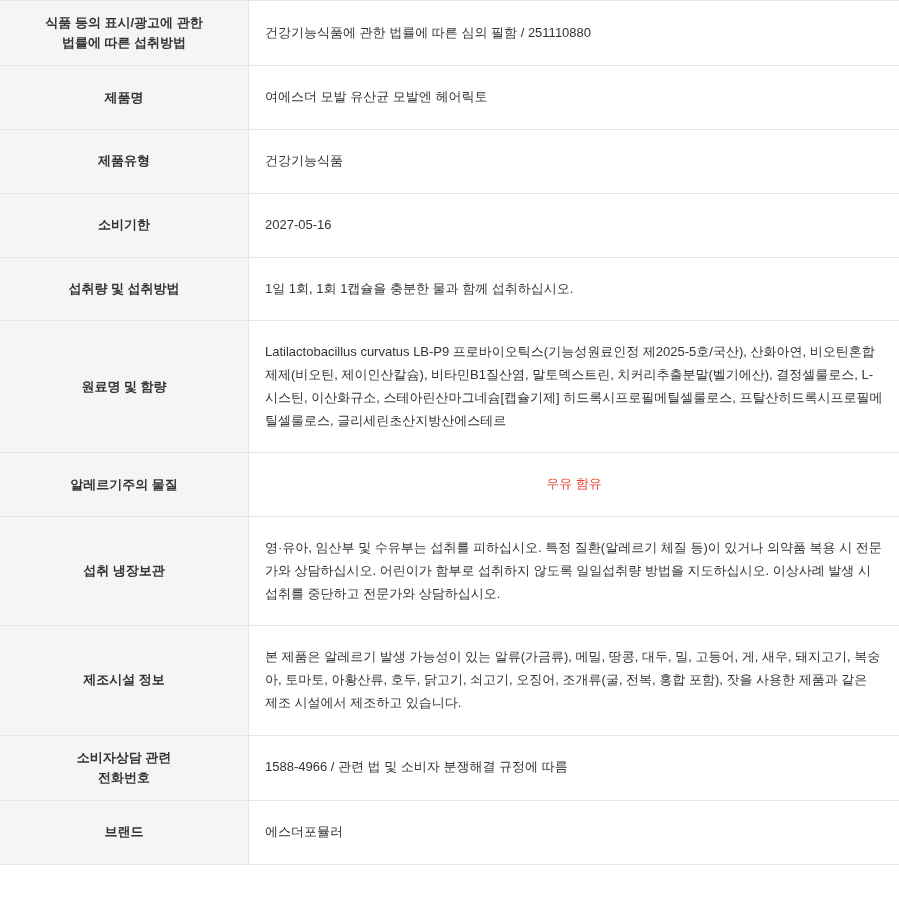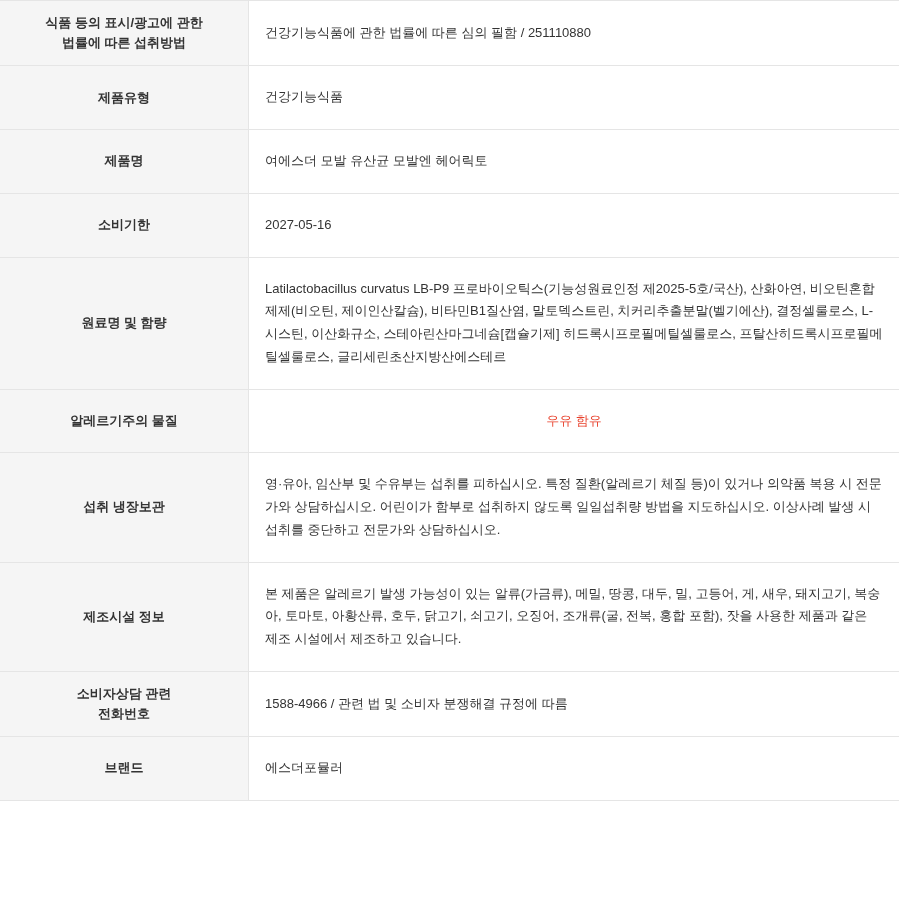"제품유형" tr { order: before "제품명" -> after "제품명" }
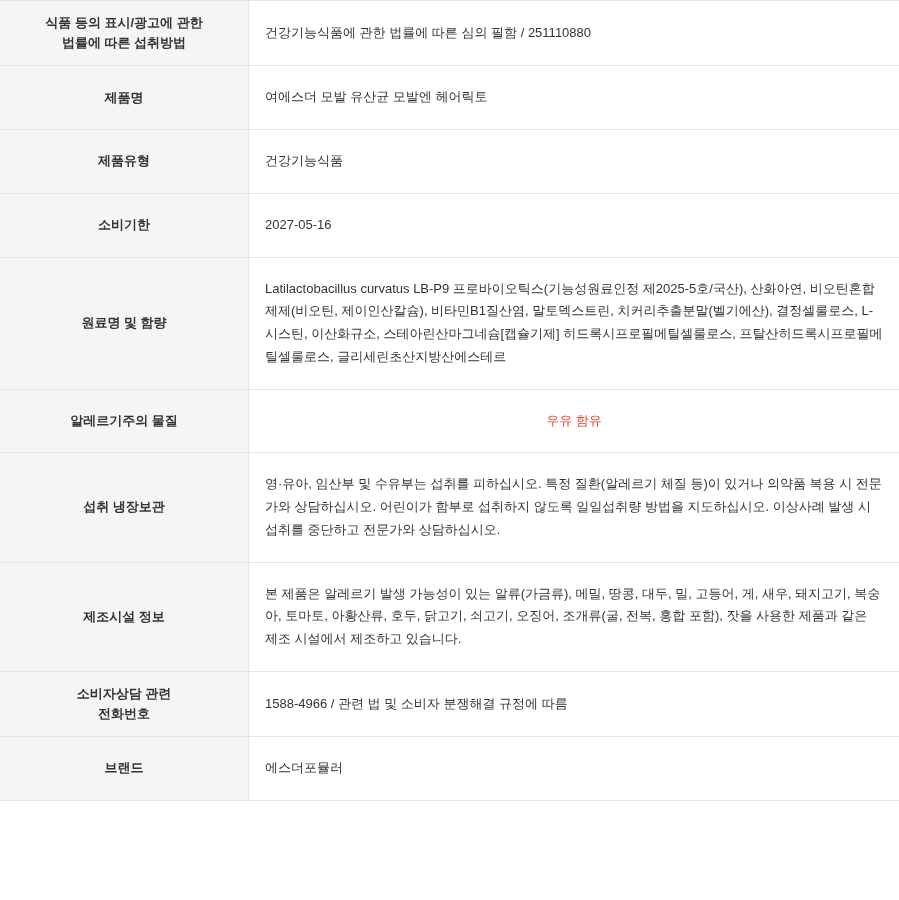"섭취량 및 섭취방법" tr { html: none -> <tr> <th> <span>섭취량 및 섭취방법</span> </th> <td>1일 1회, 1회 1캡슐을 충분한 물과 함께 섭취하십시오.</td> </tr> }
